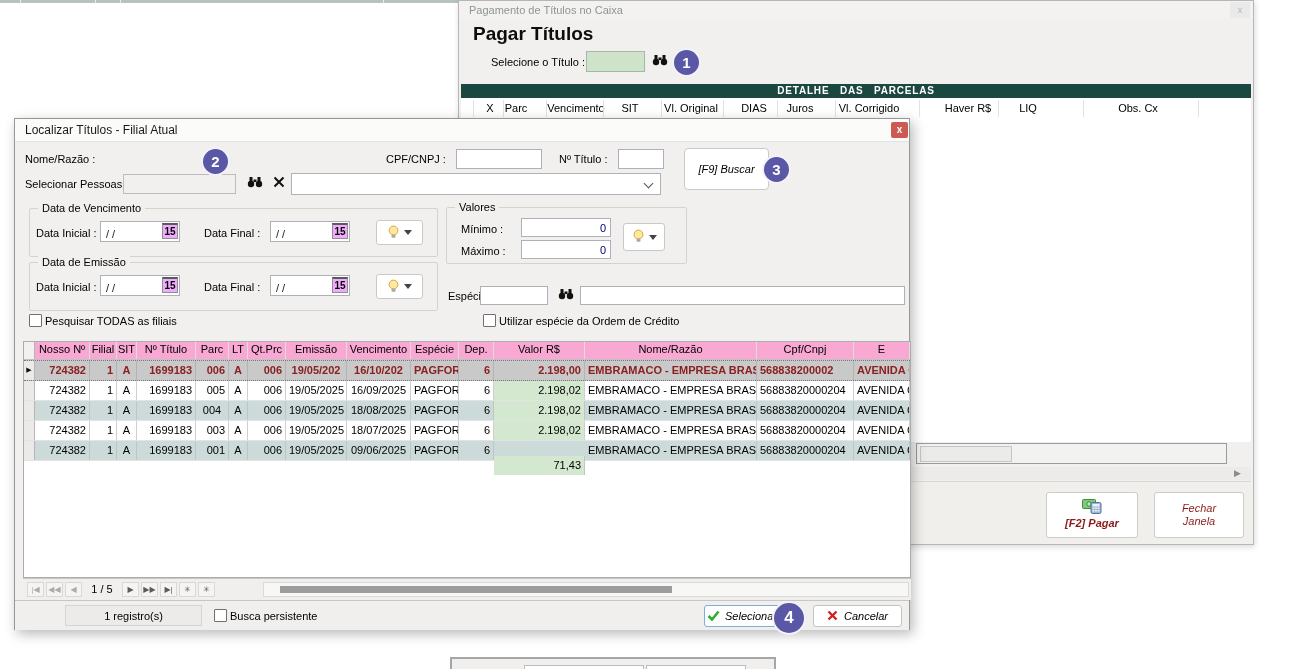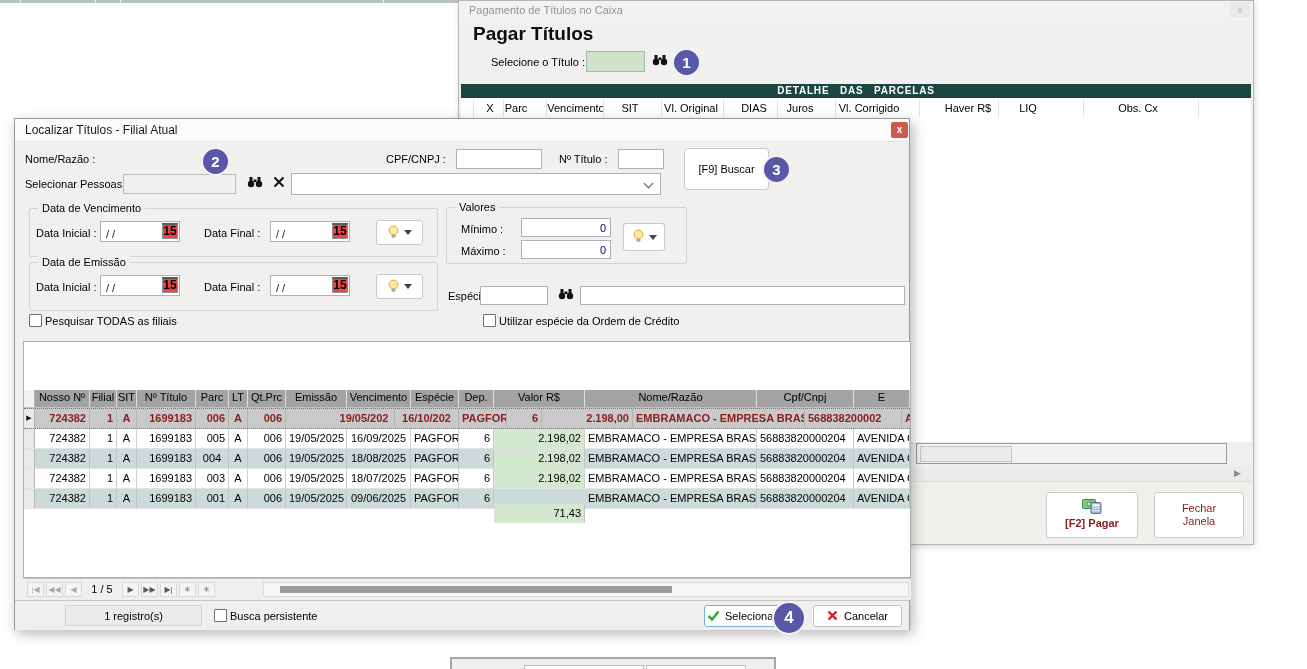"[F9] Buscar" .btn { font-style: none -> italic }
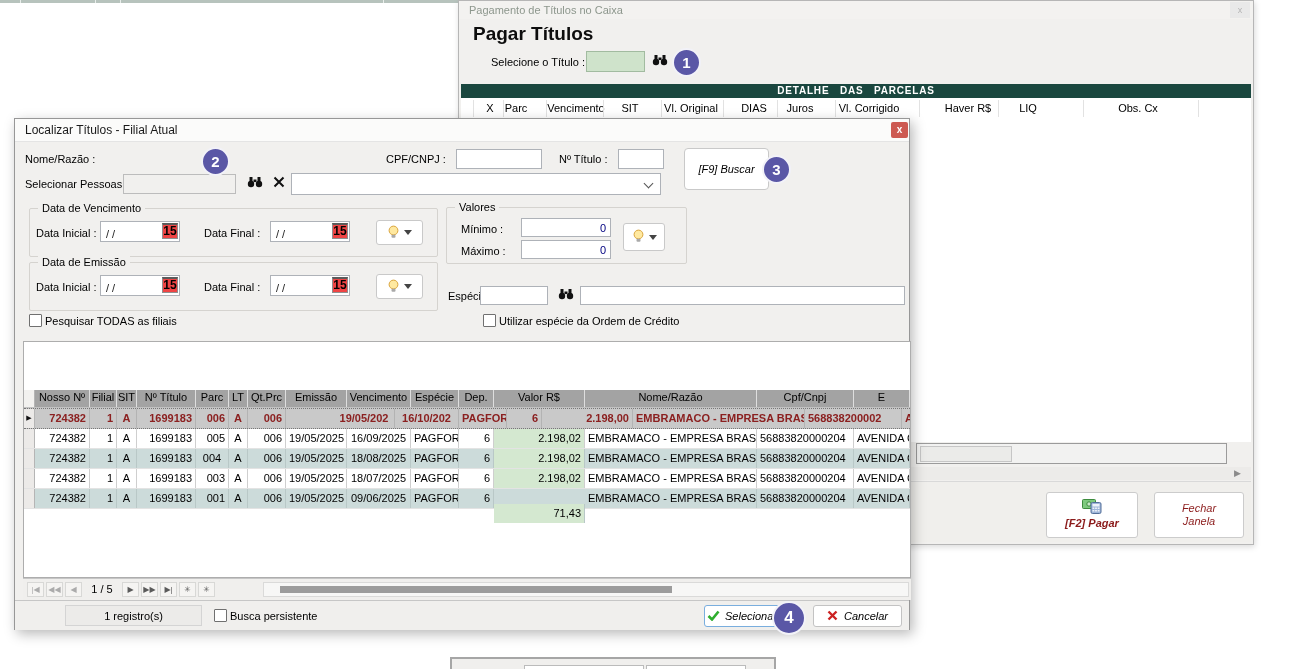"15" .cal { background: #ef4444 -> #f0abfc; font-size: 12px -> 10px }
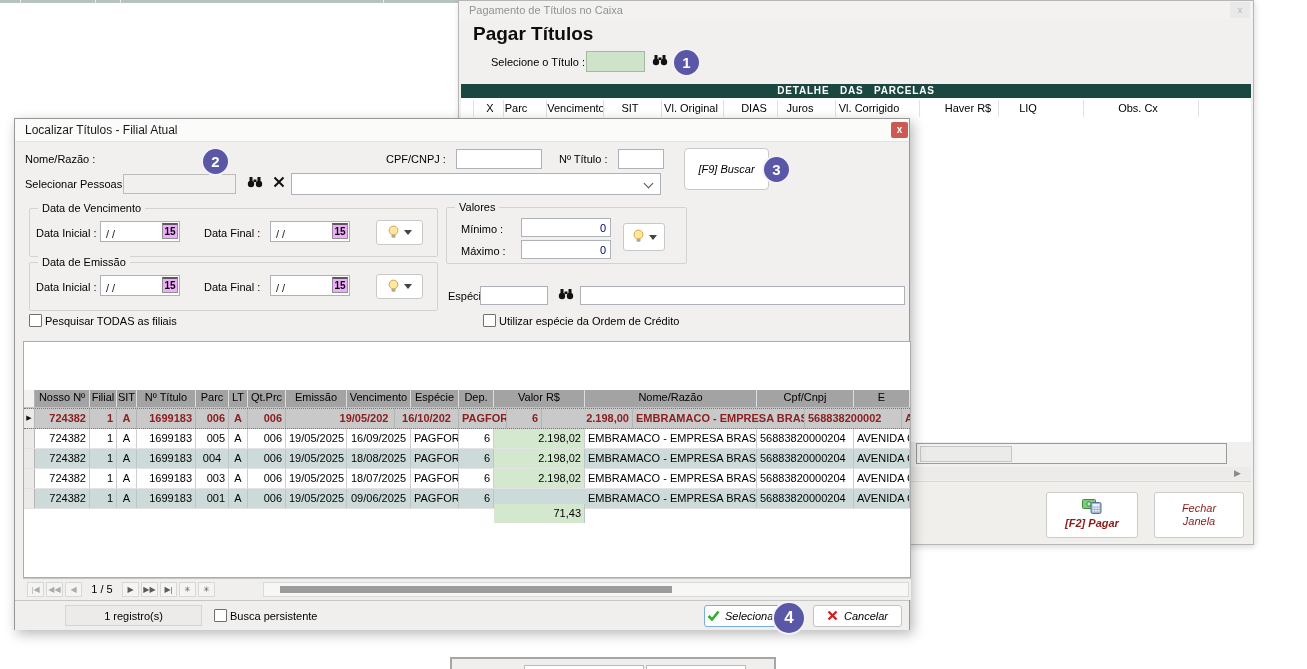"Nosso Nº" .ghead { background: #a3a3a3 -> #f9a8d4; margin-top: 48px -> none }
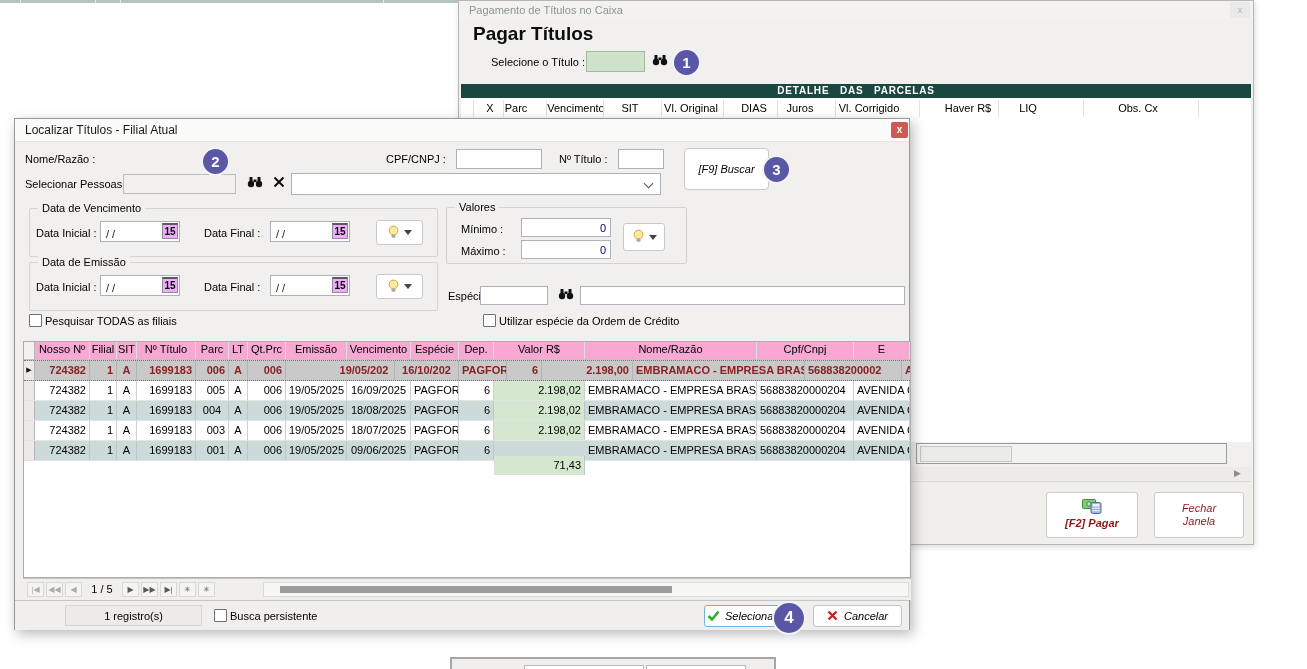"19/05/202" div.gc { margin-left: 48px -> none }
